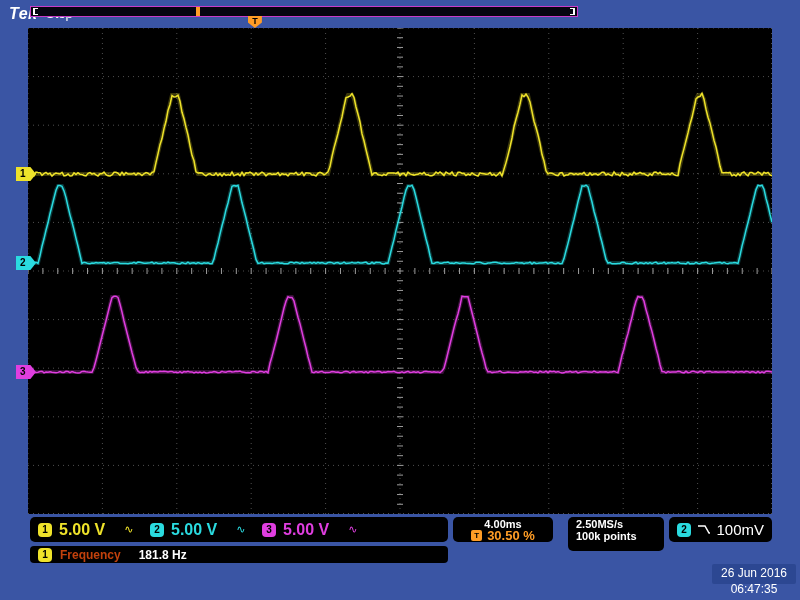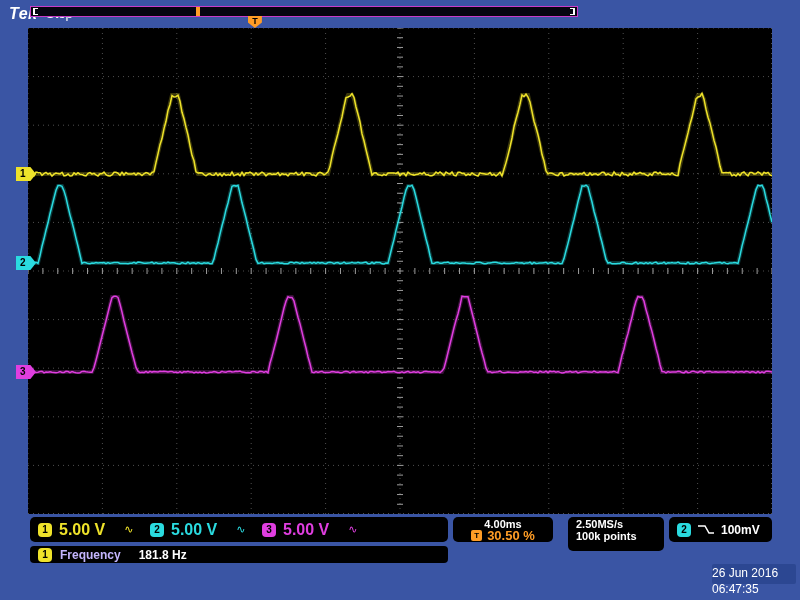"100mV" .triglevel { font-size: 12px -> 15px; font-weight: bold -> normal }
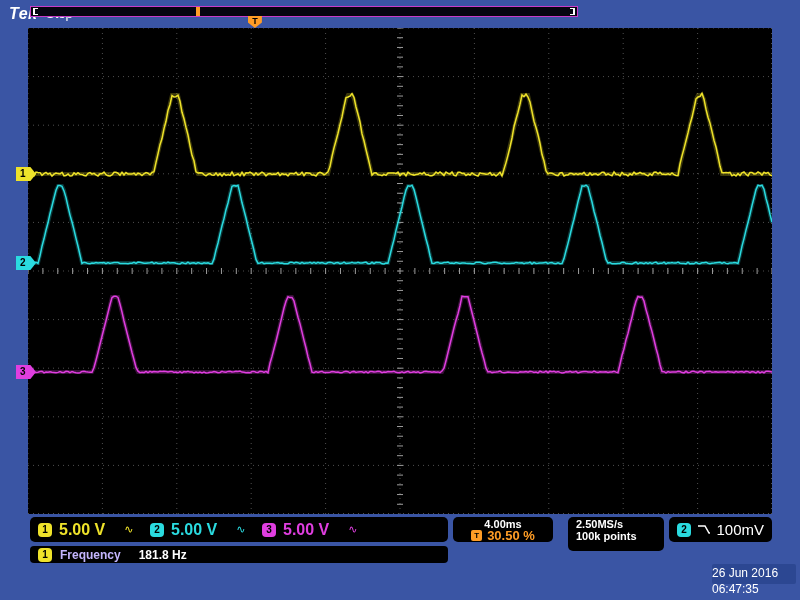"Frequency" span.measlabel { color: #c4b5fd -> #c2410c }
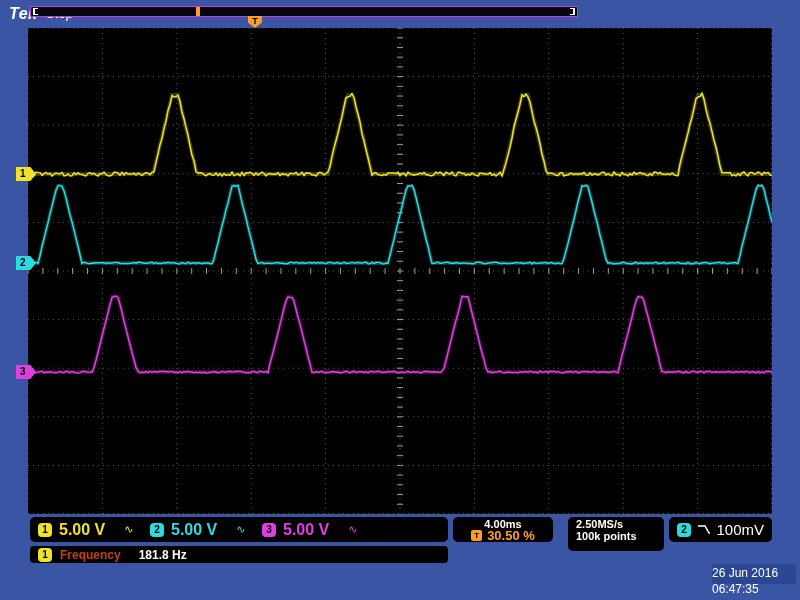"26 Jun 2016" .datetime { text-align: left -> center }
